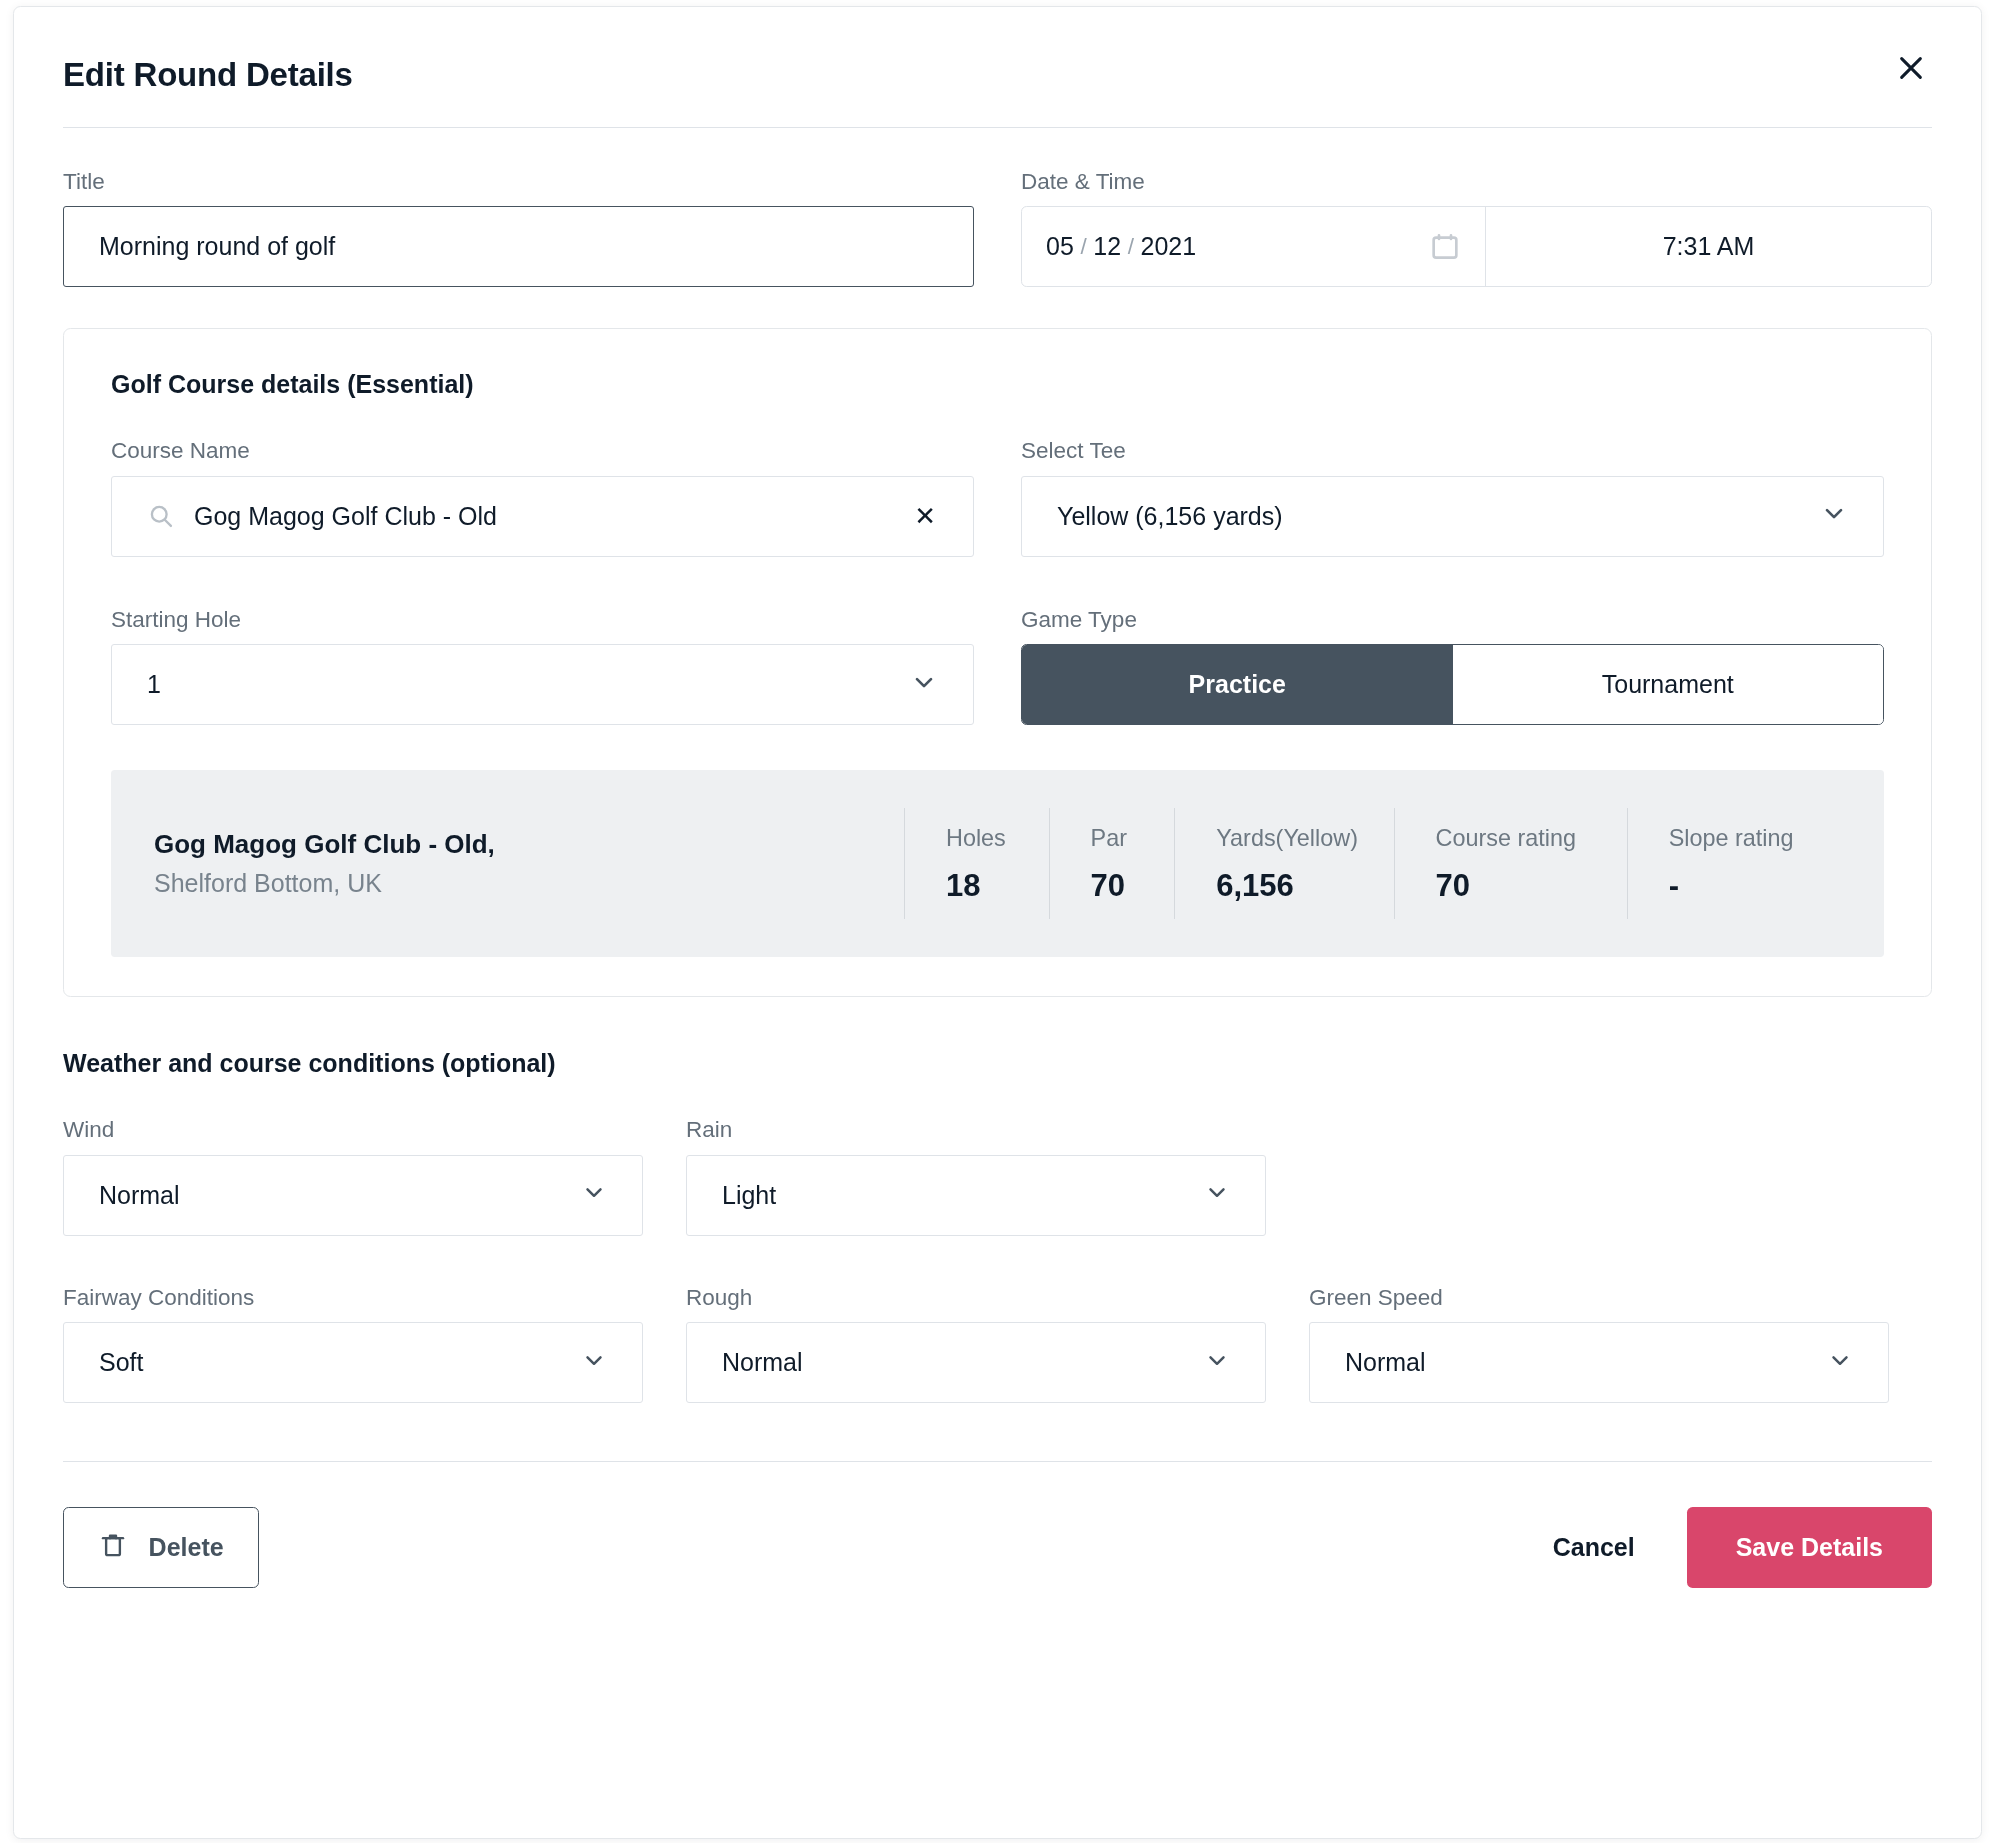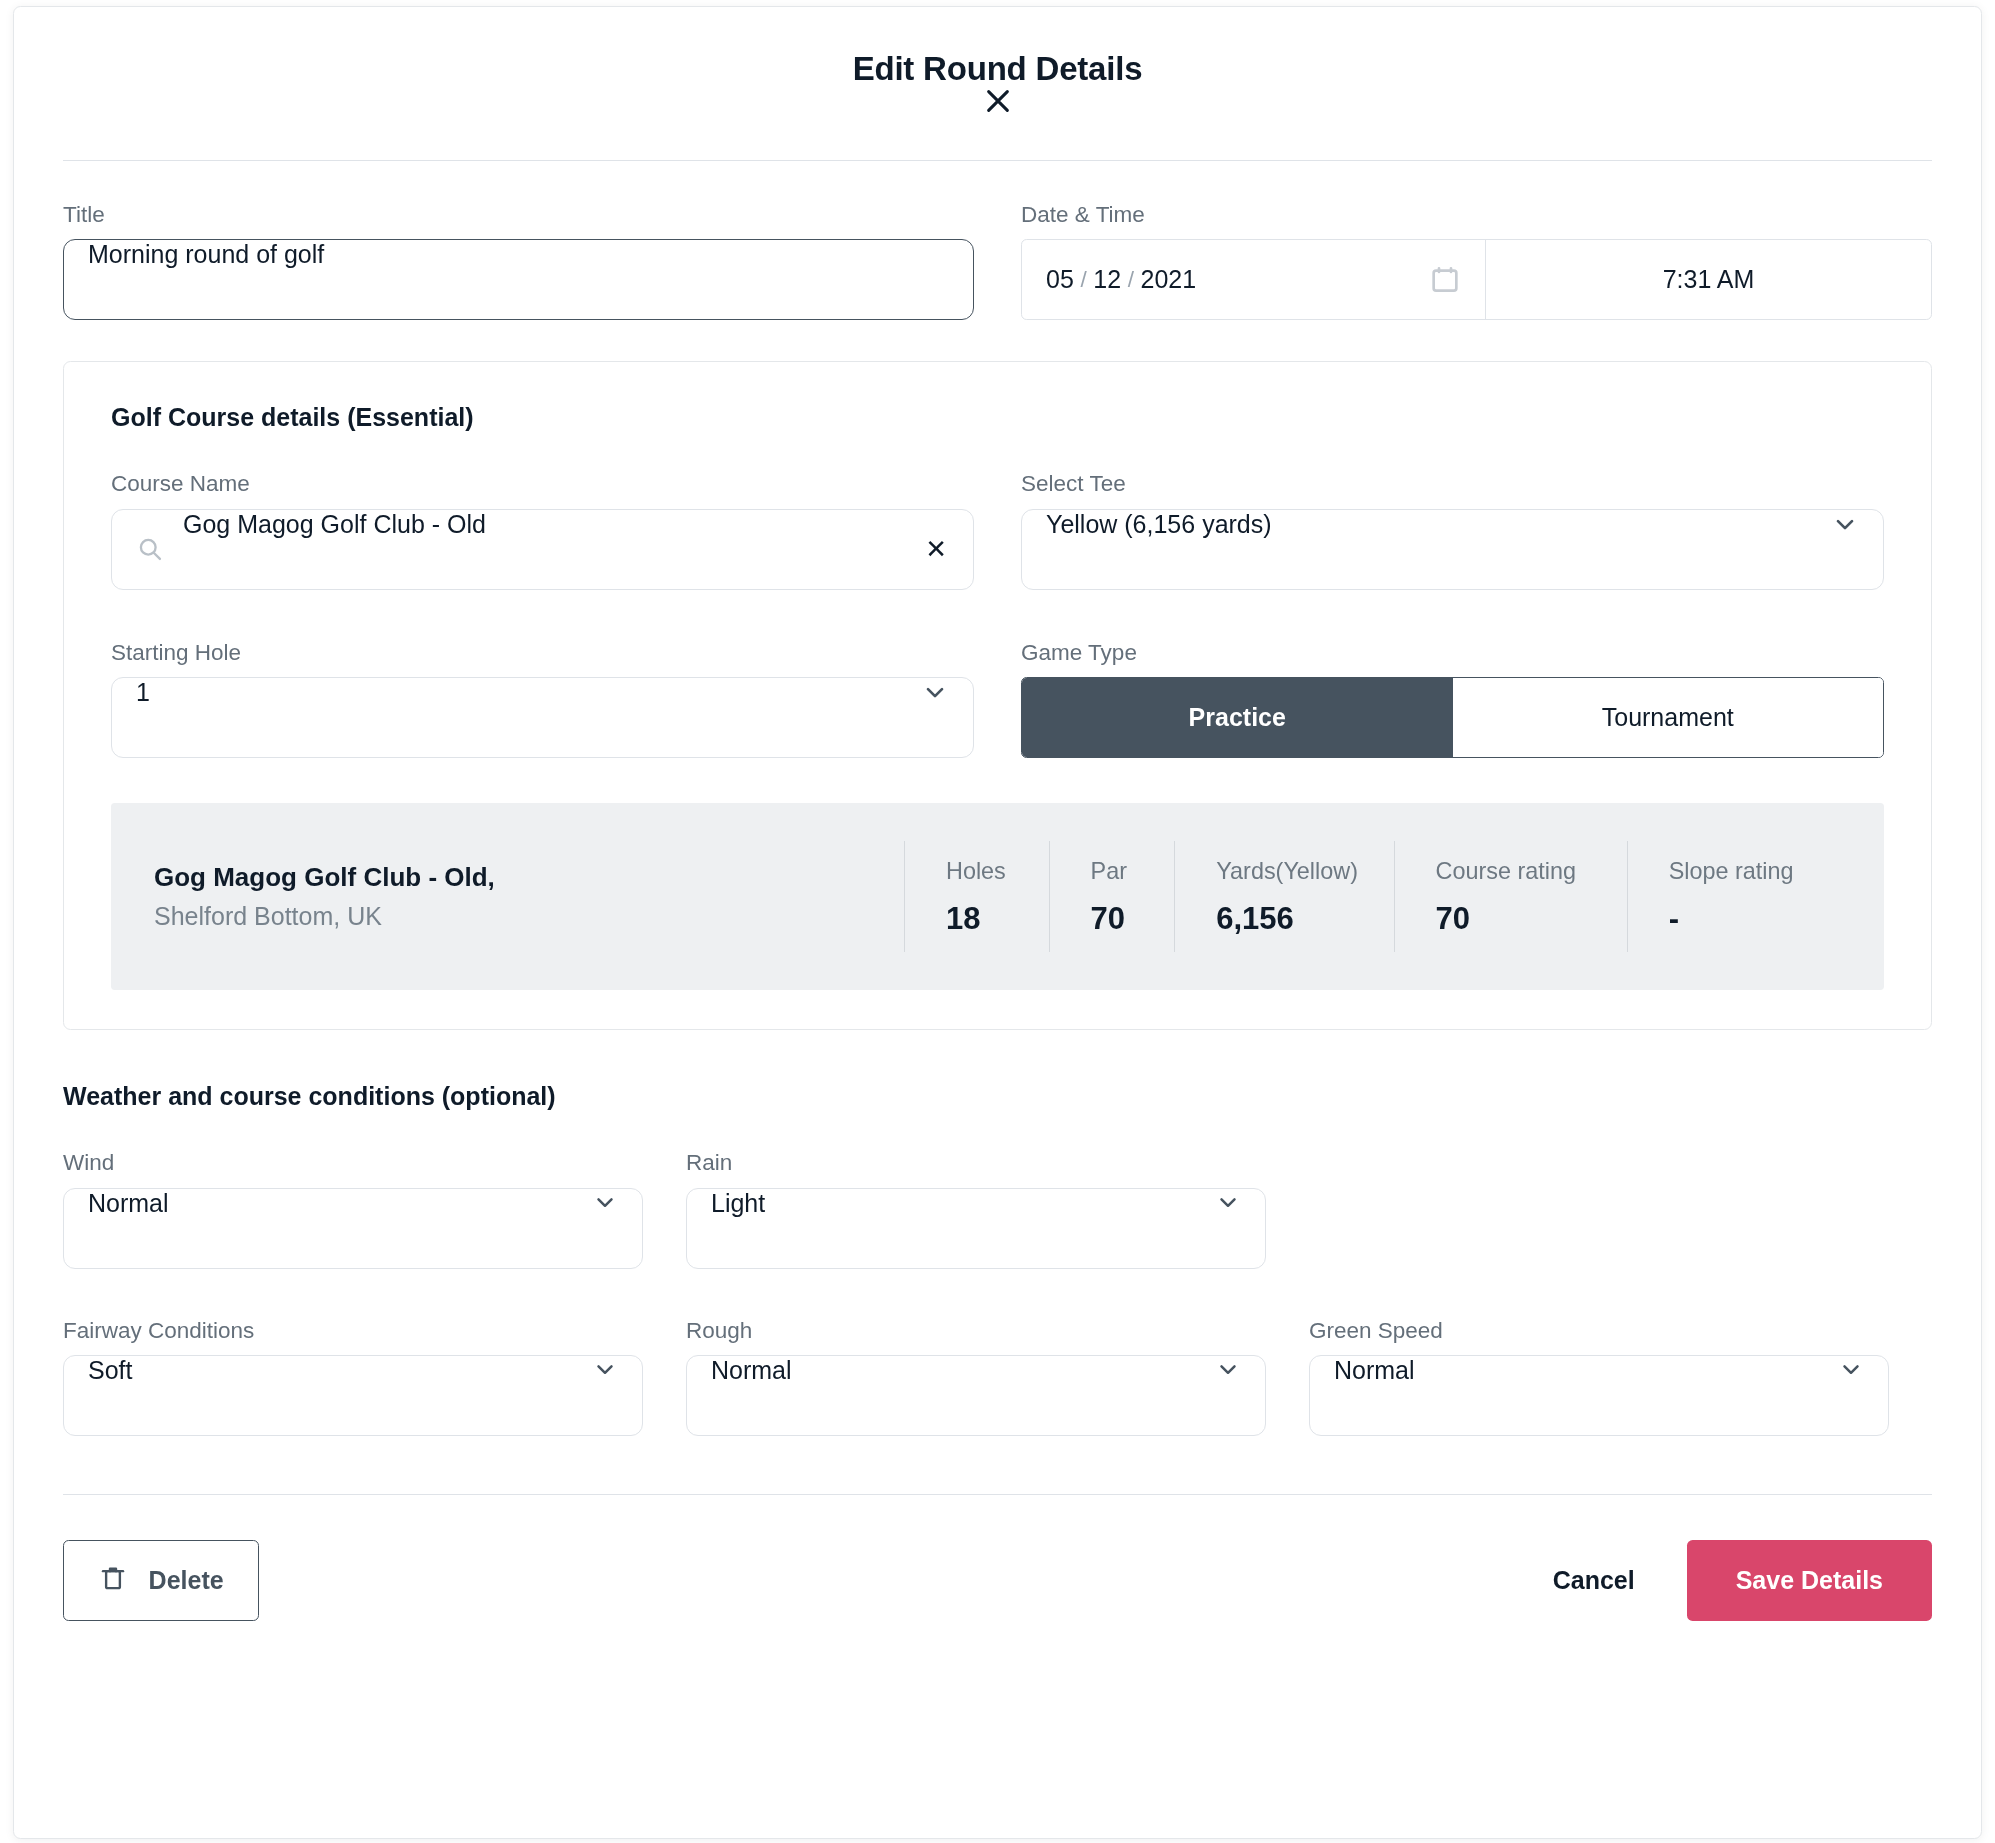"Edit Round Details" .hdr { align-items: center -> flex-end; flex-direction: column -> none }
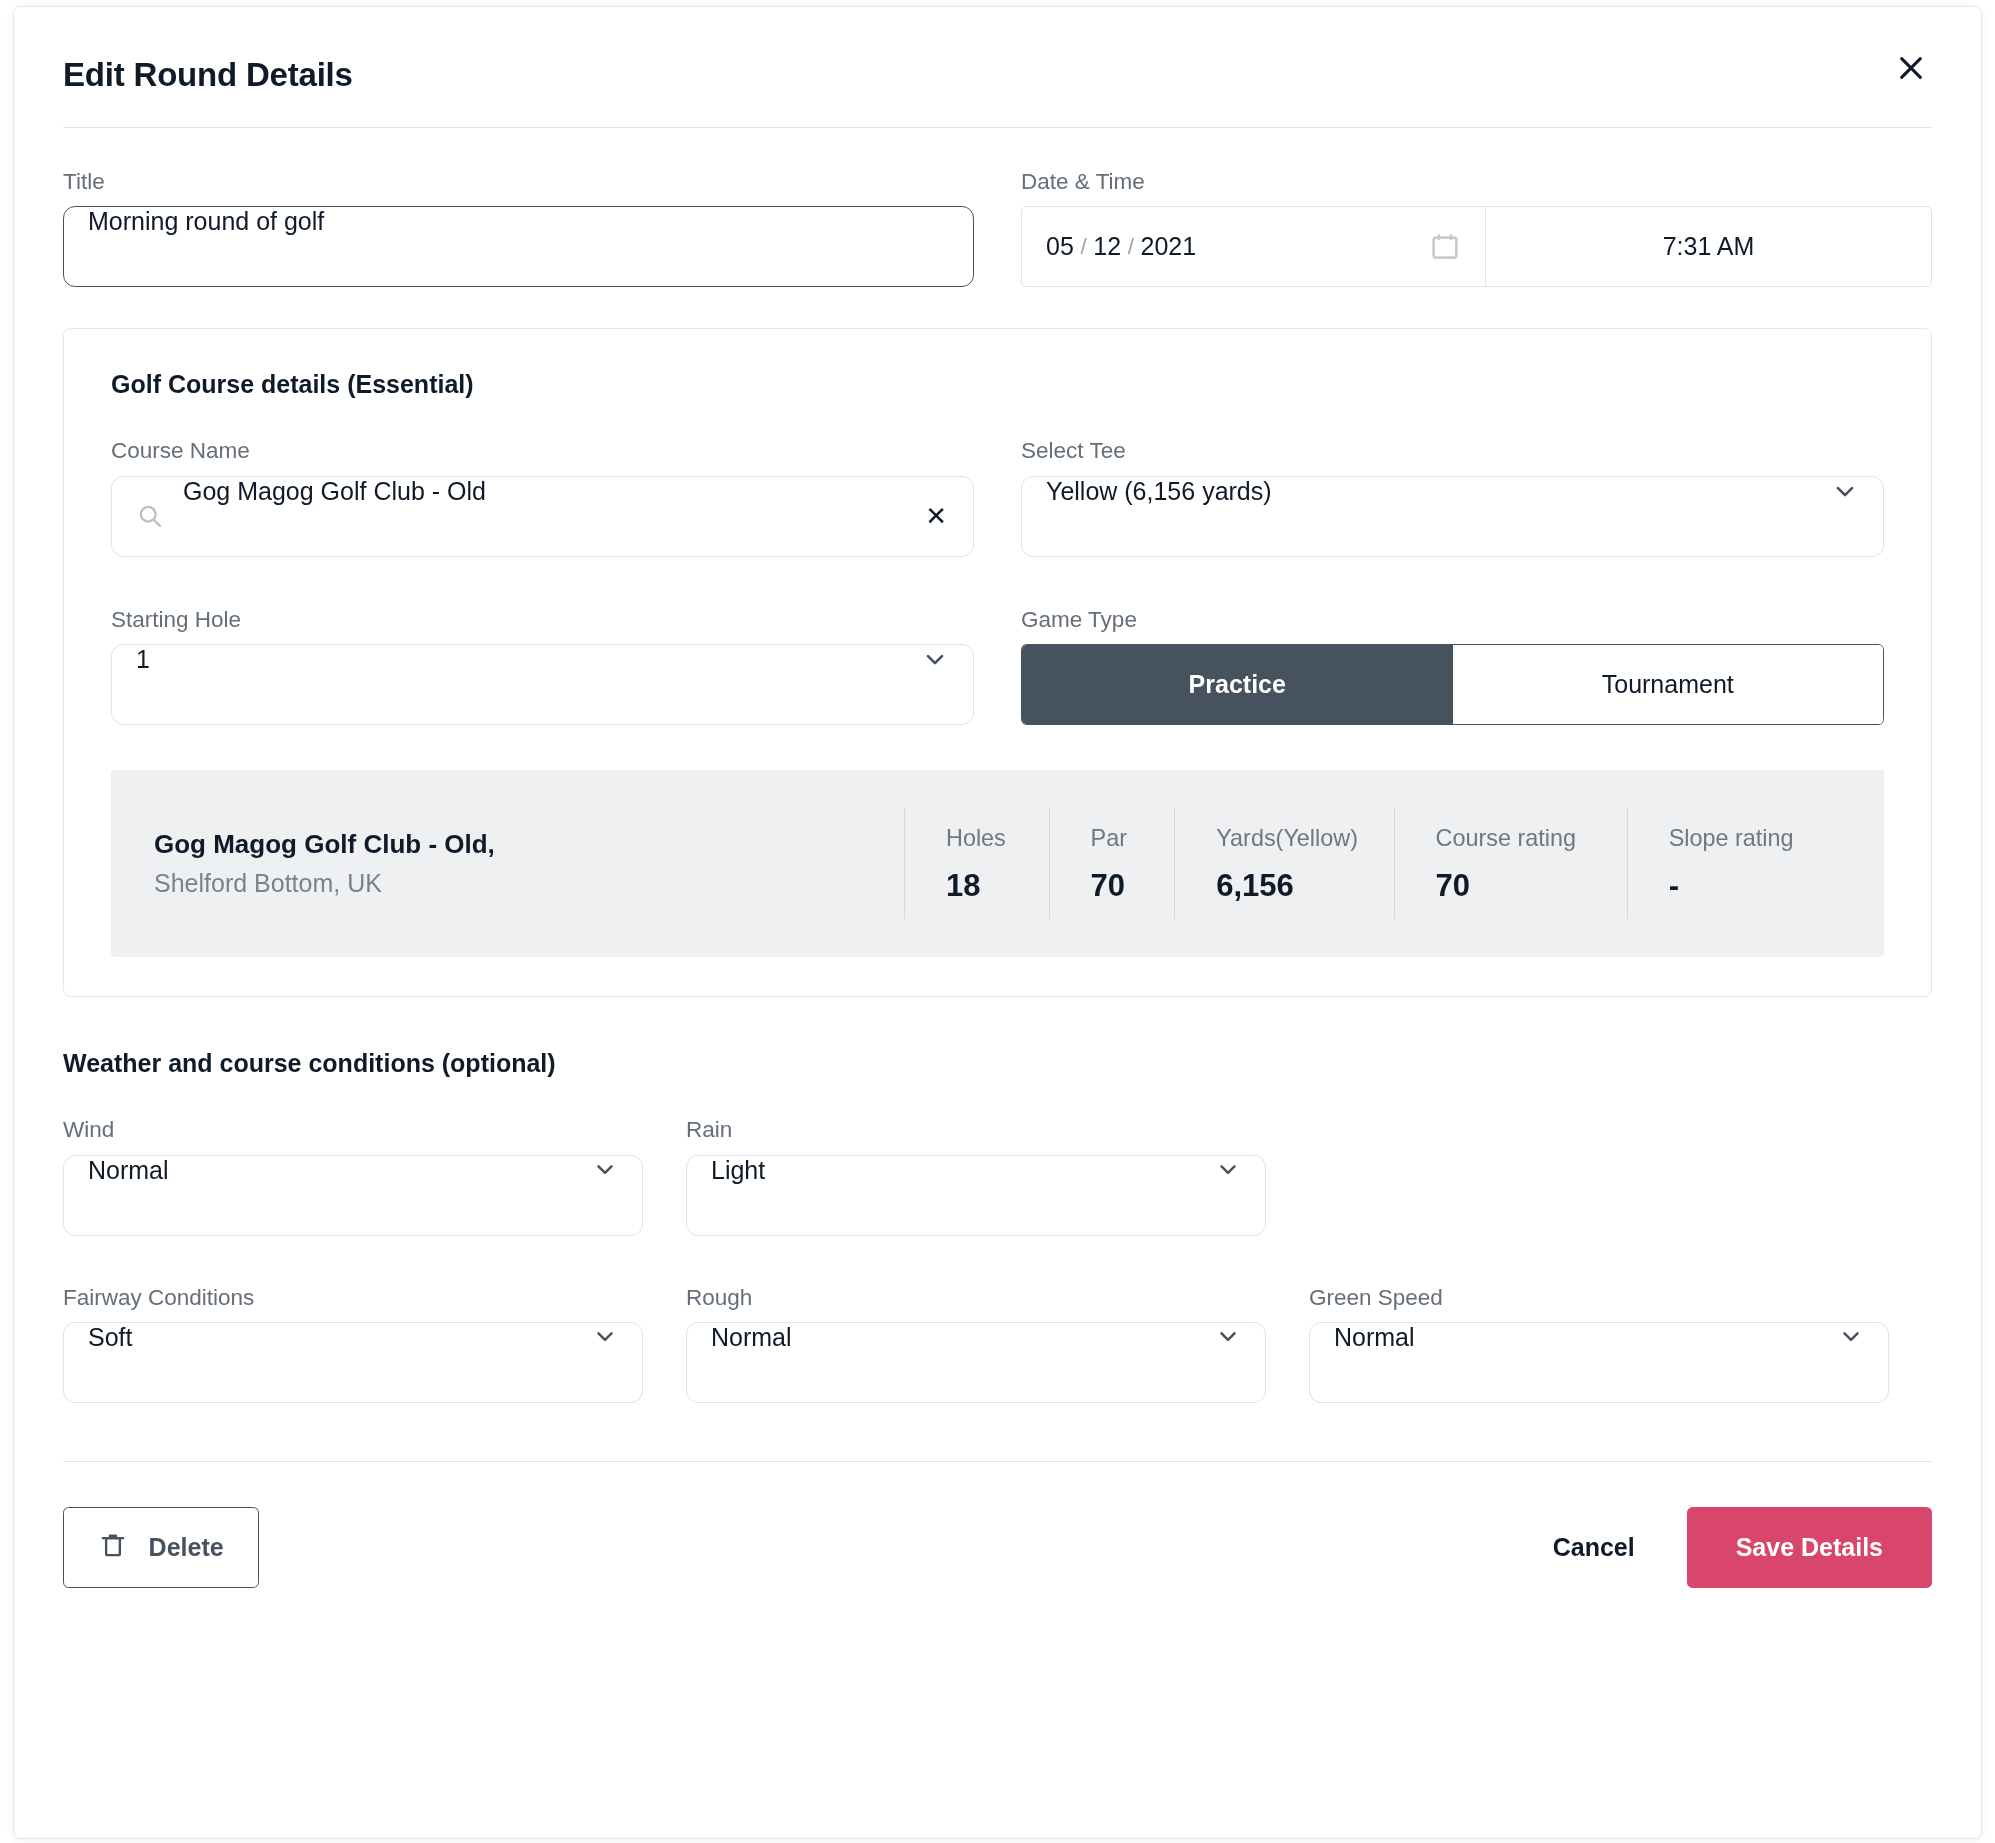"Morning round of golf" .field { align-items: none -> center; border-radius: 12px -> 3px; padding: 0 24px -> 0 35px }
